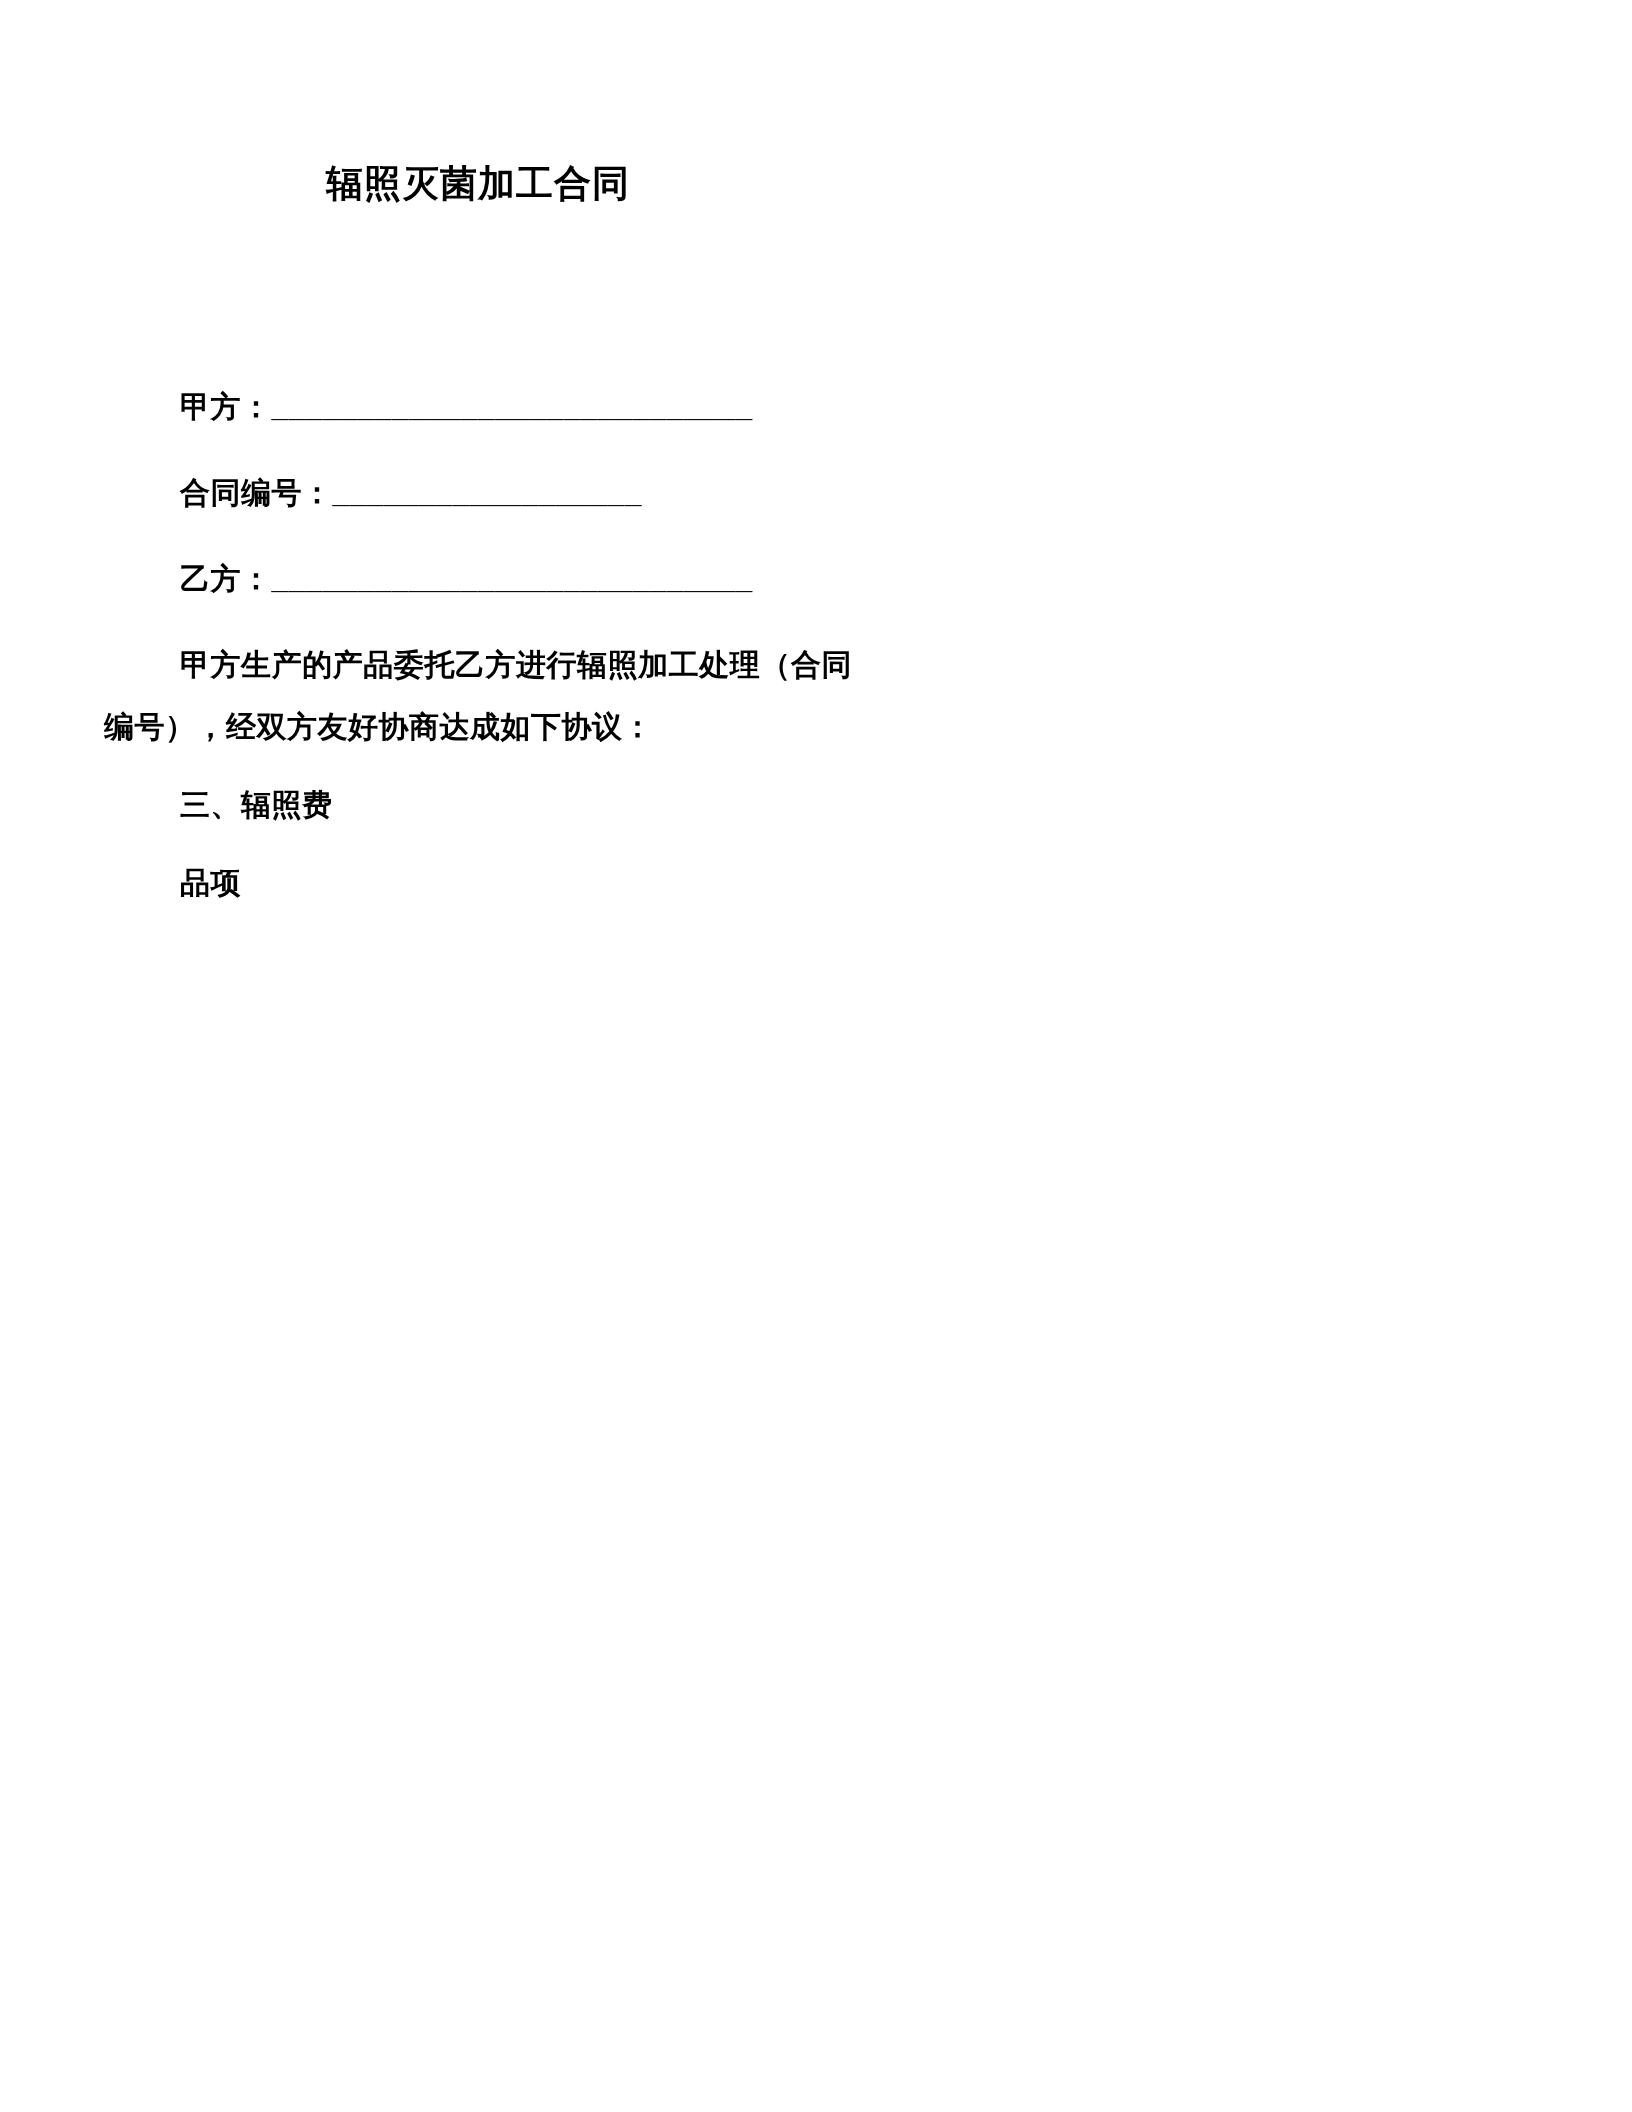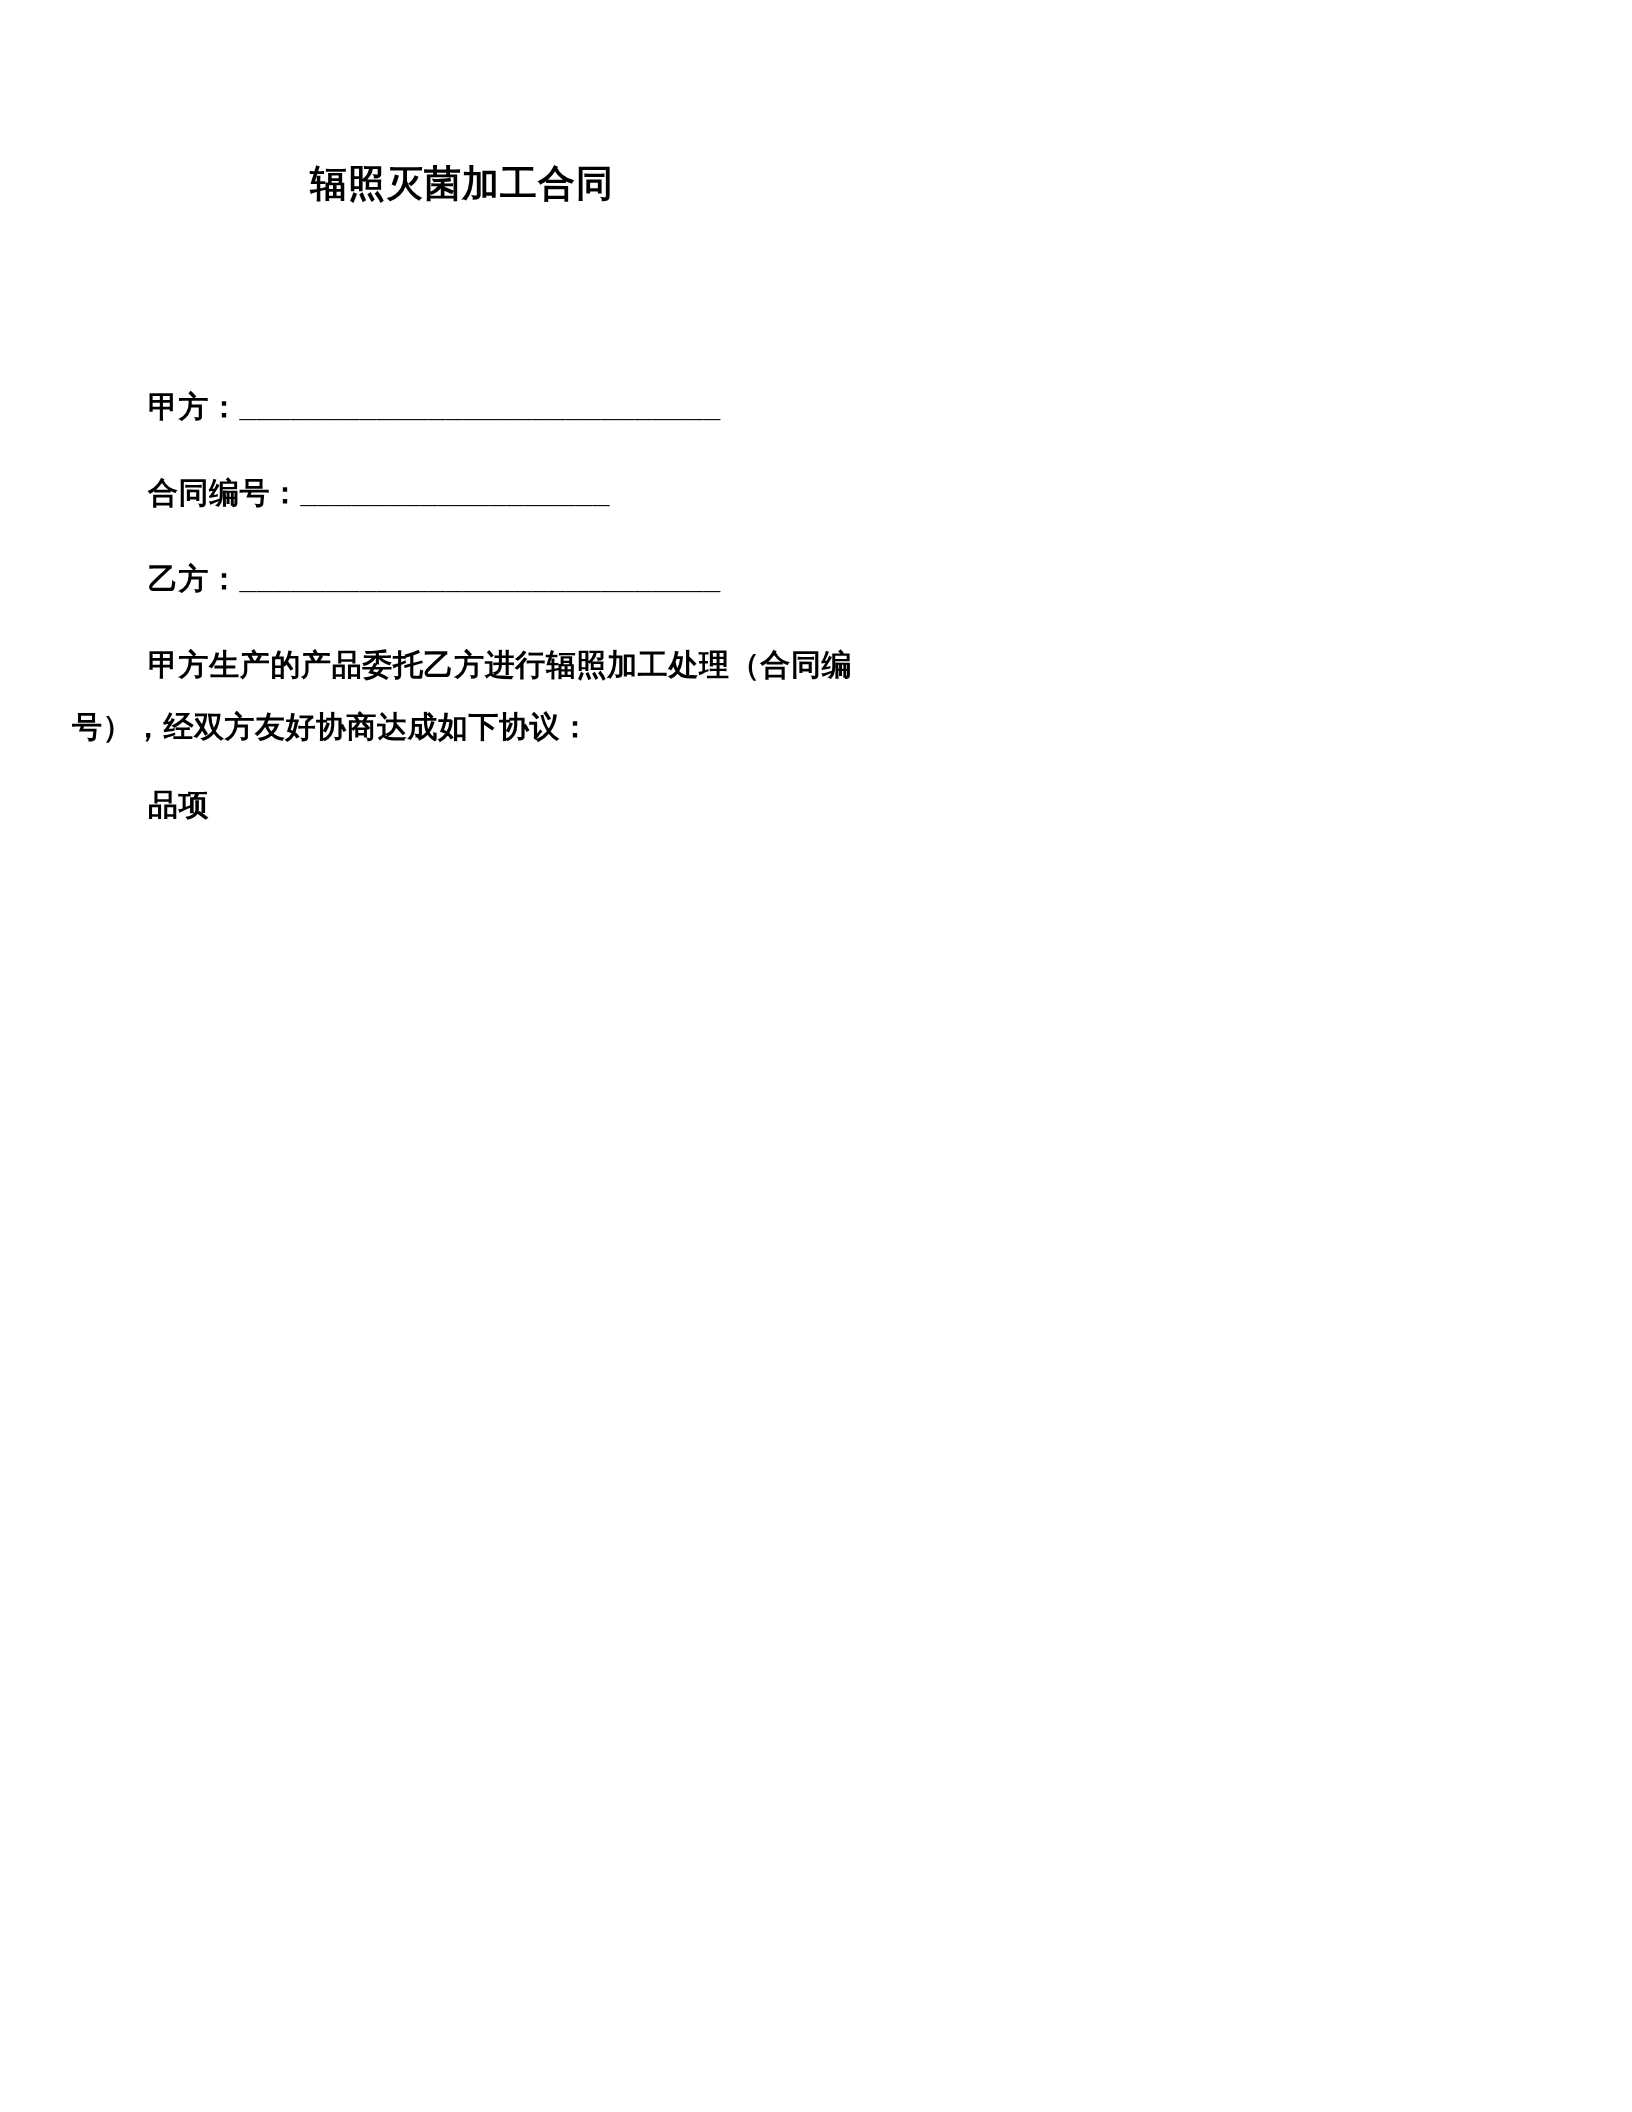"辐照灭菌加工合同" .page { padding: 160px 582px 0 72px -> 160px 582px 0 104px }
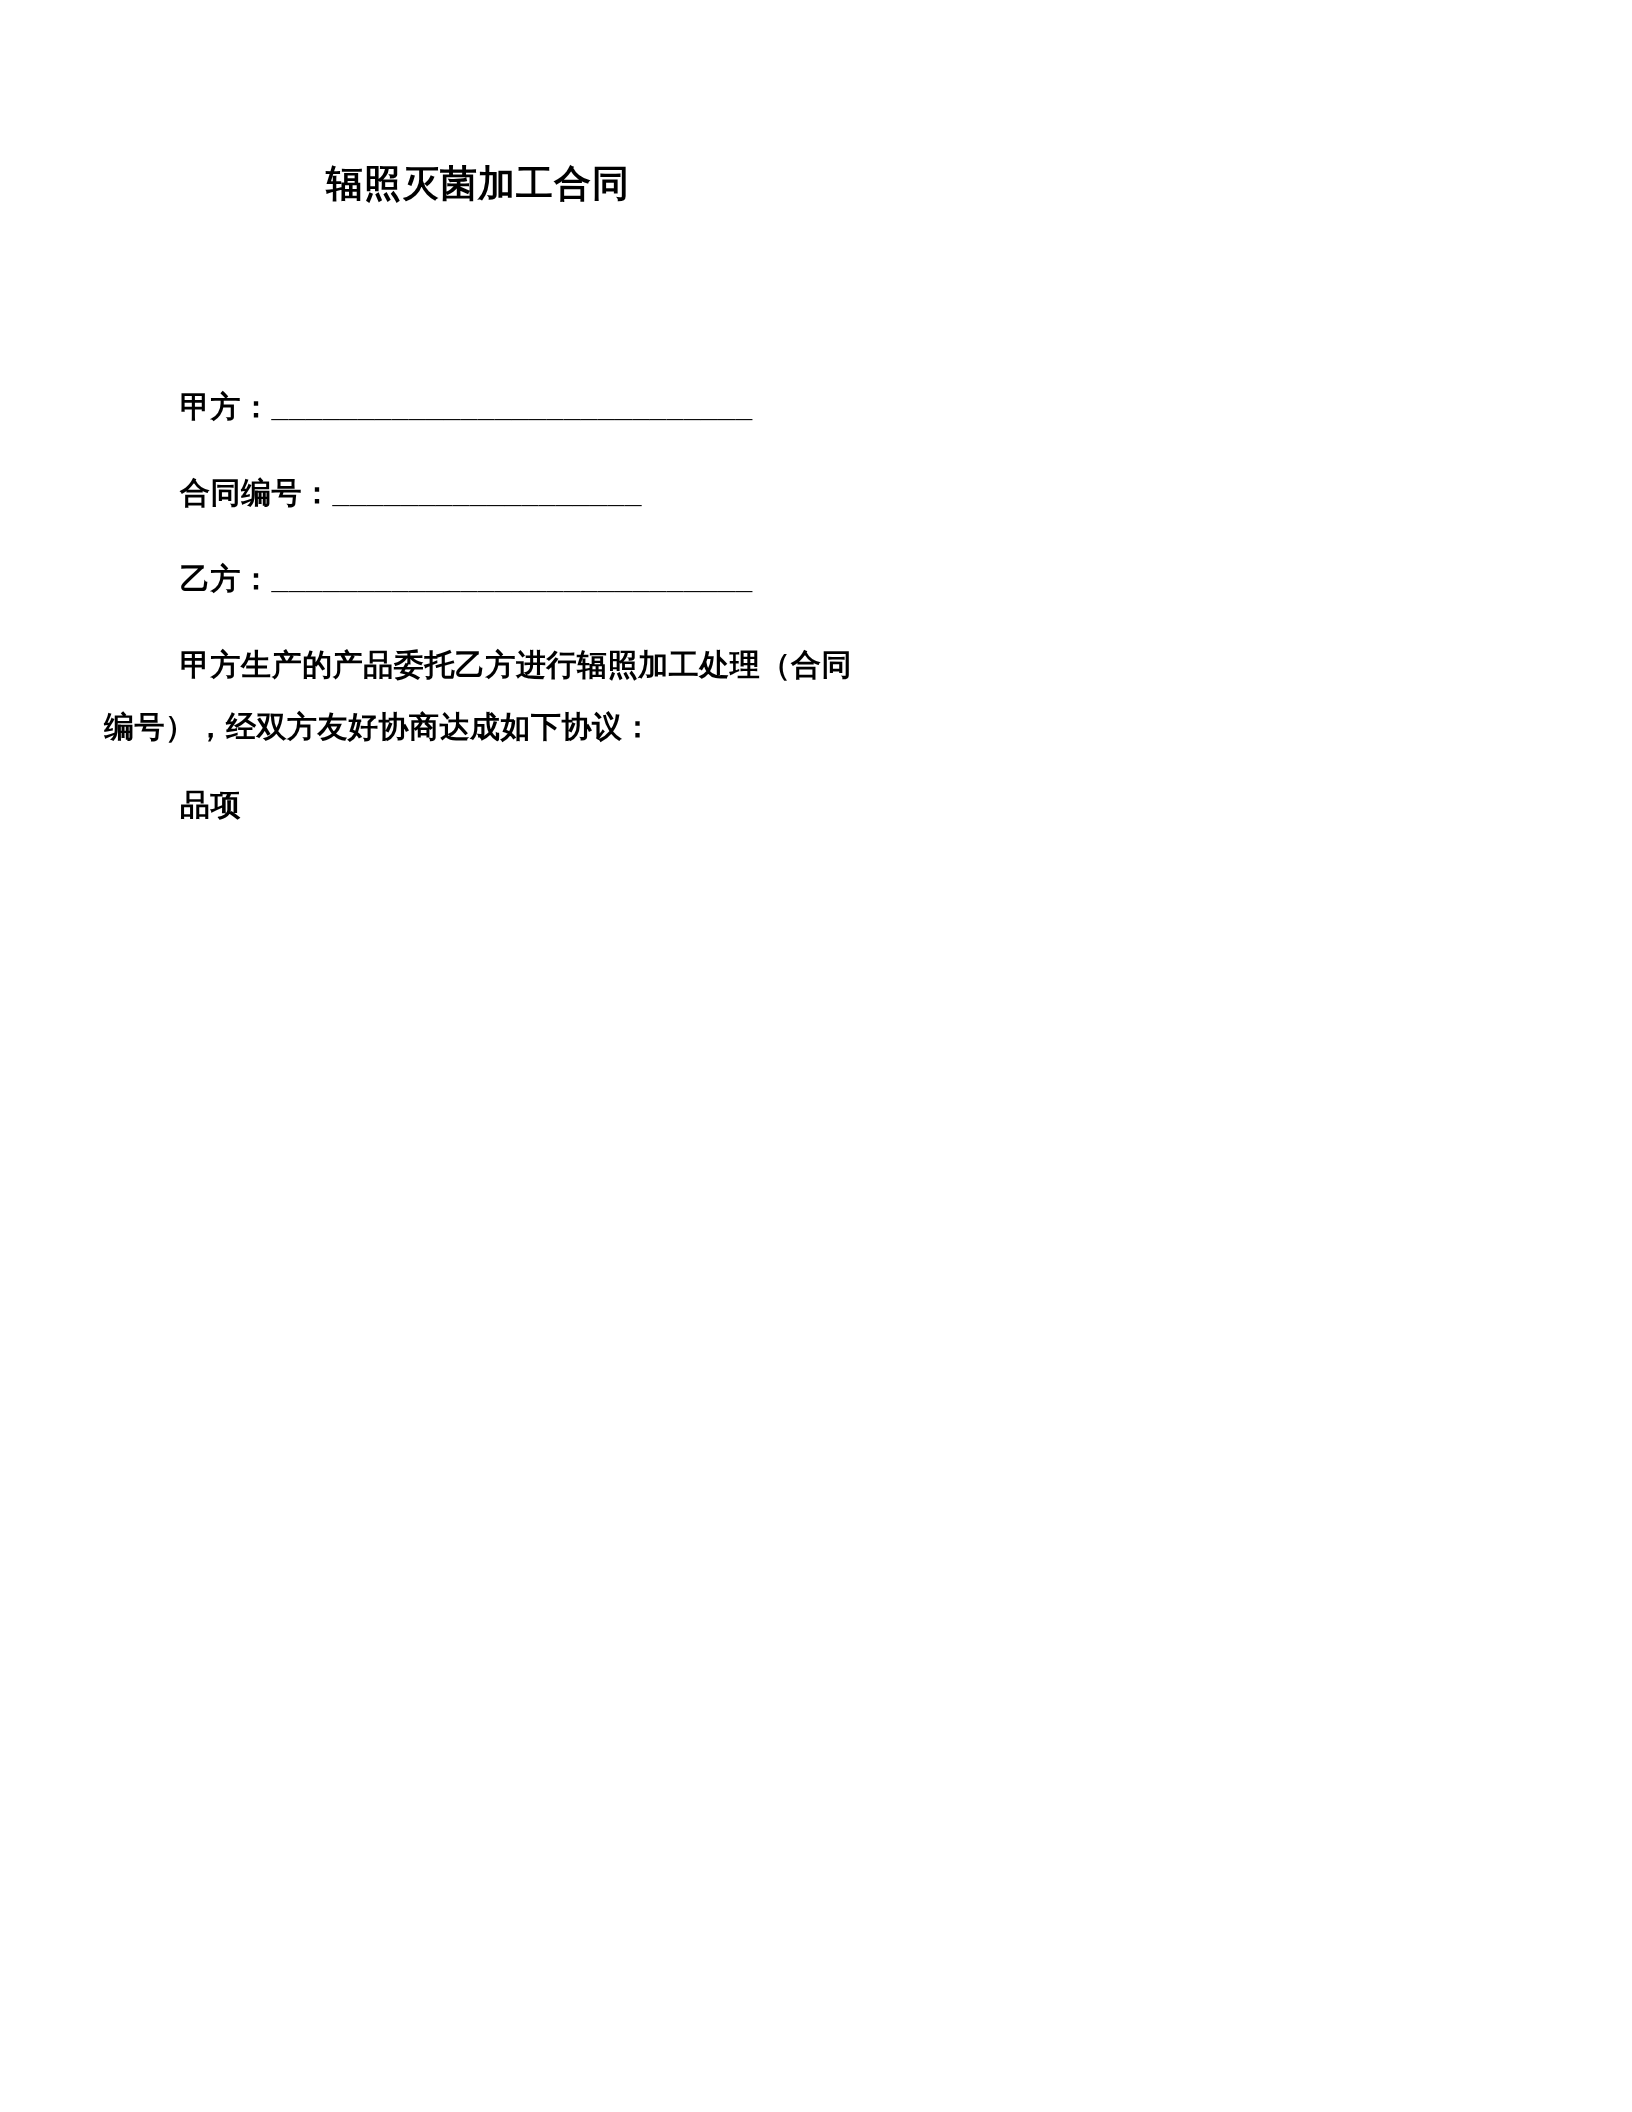"三、辐照费" p.para { html: none -> <p>三、辐照费</p> }
